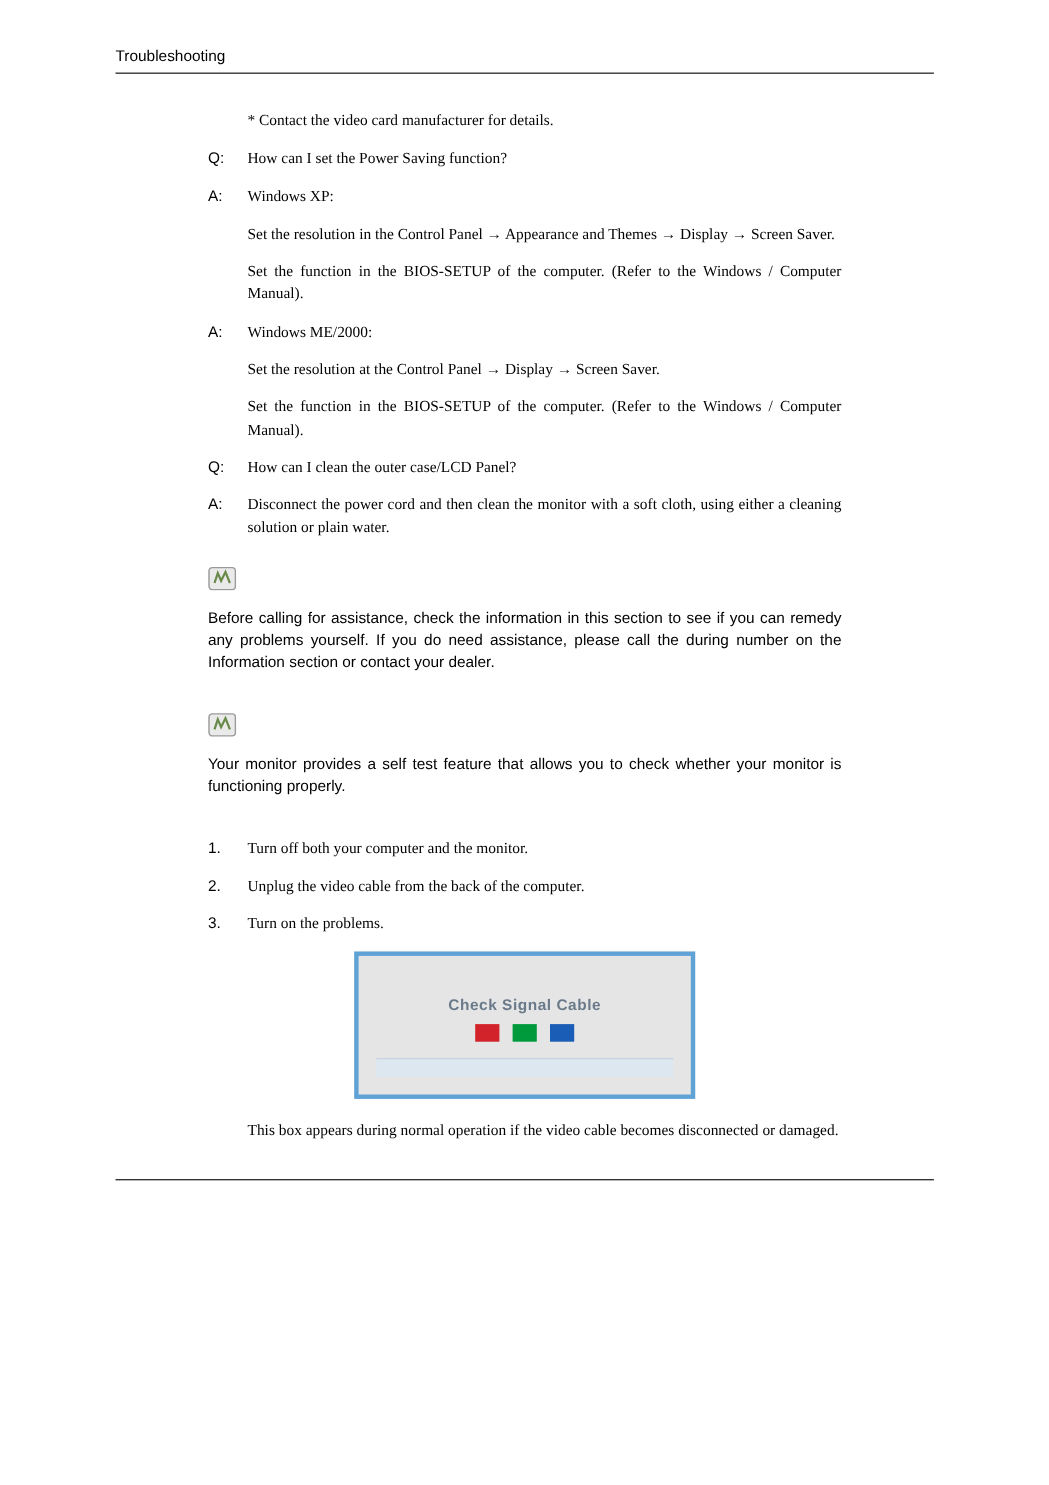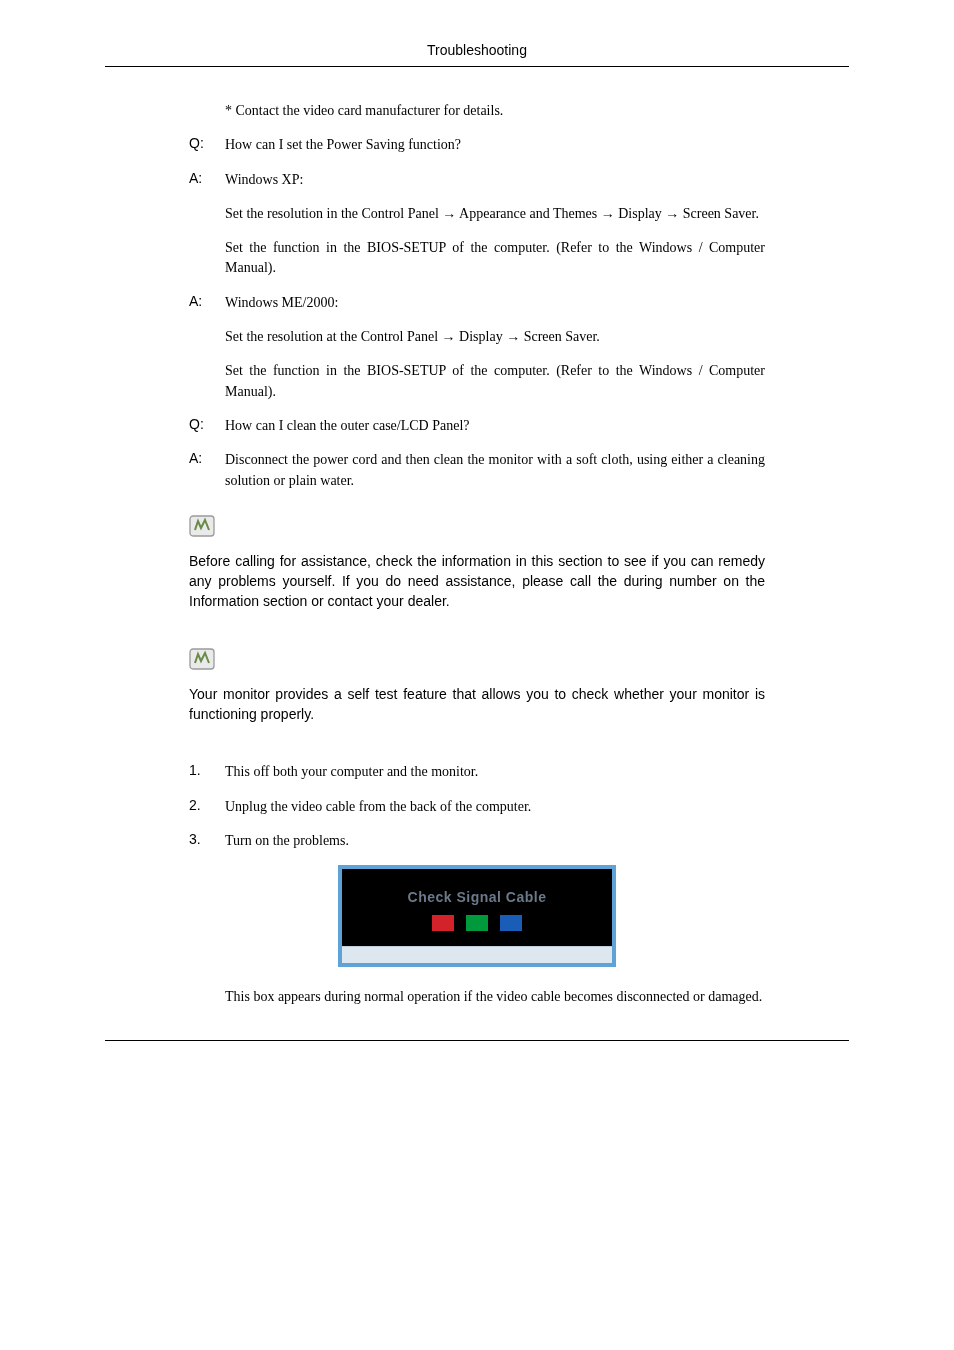"Troubleshooting" .header-title { text-align: center -> none }
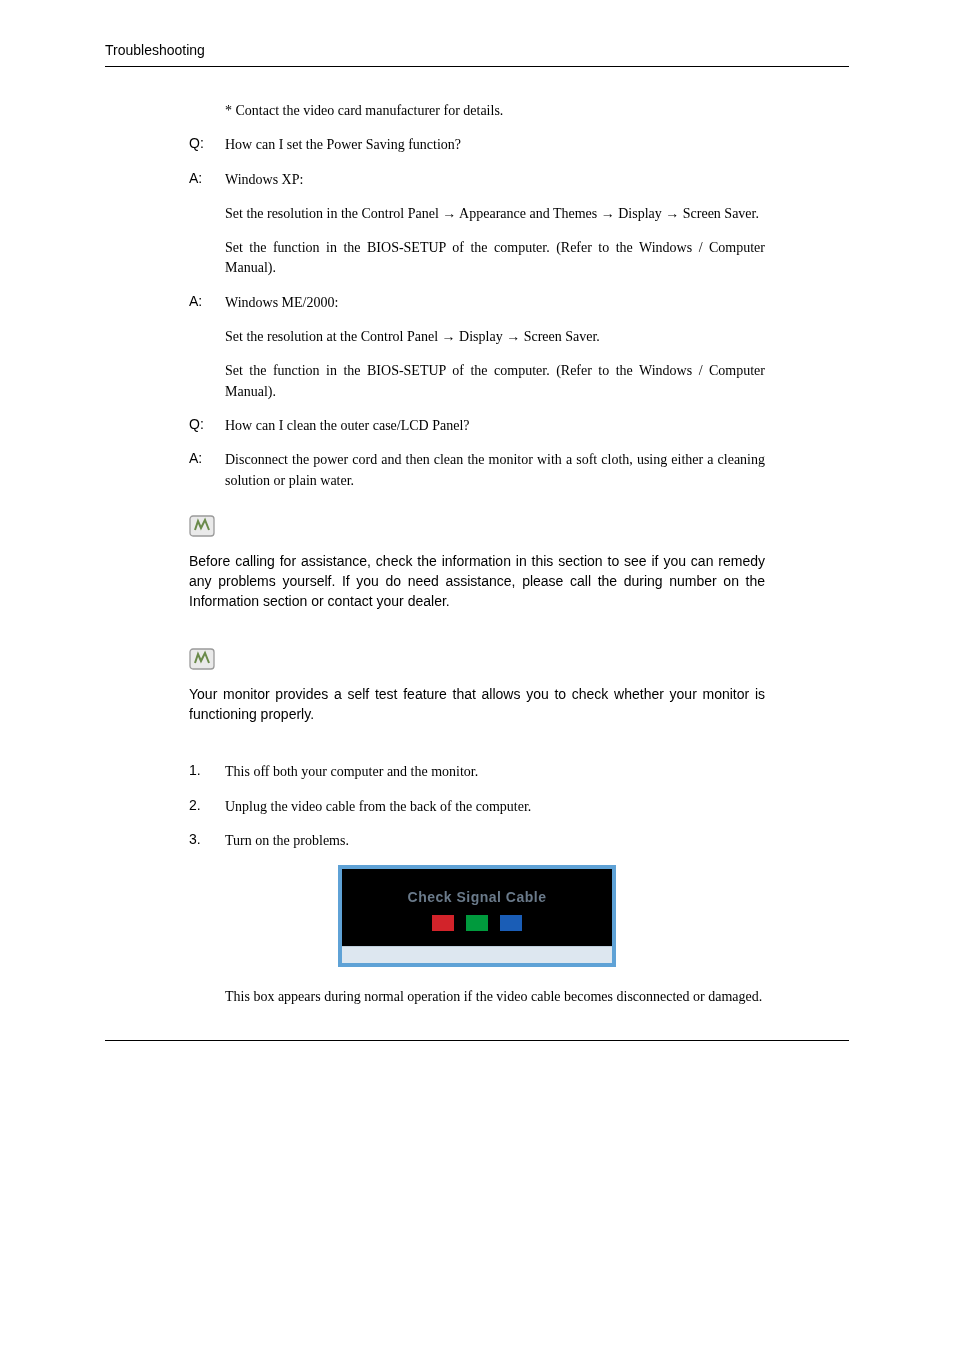"This off both your computer" div.text-col { text: This -> Turn }
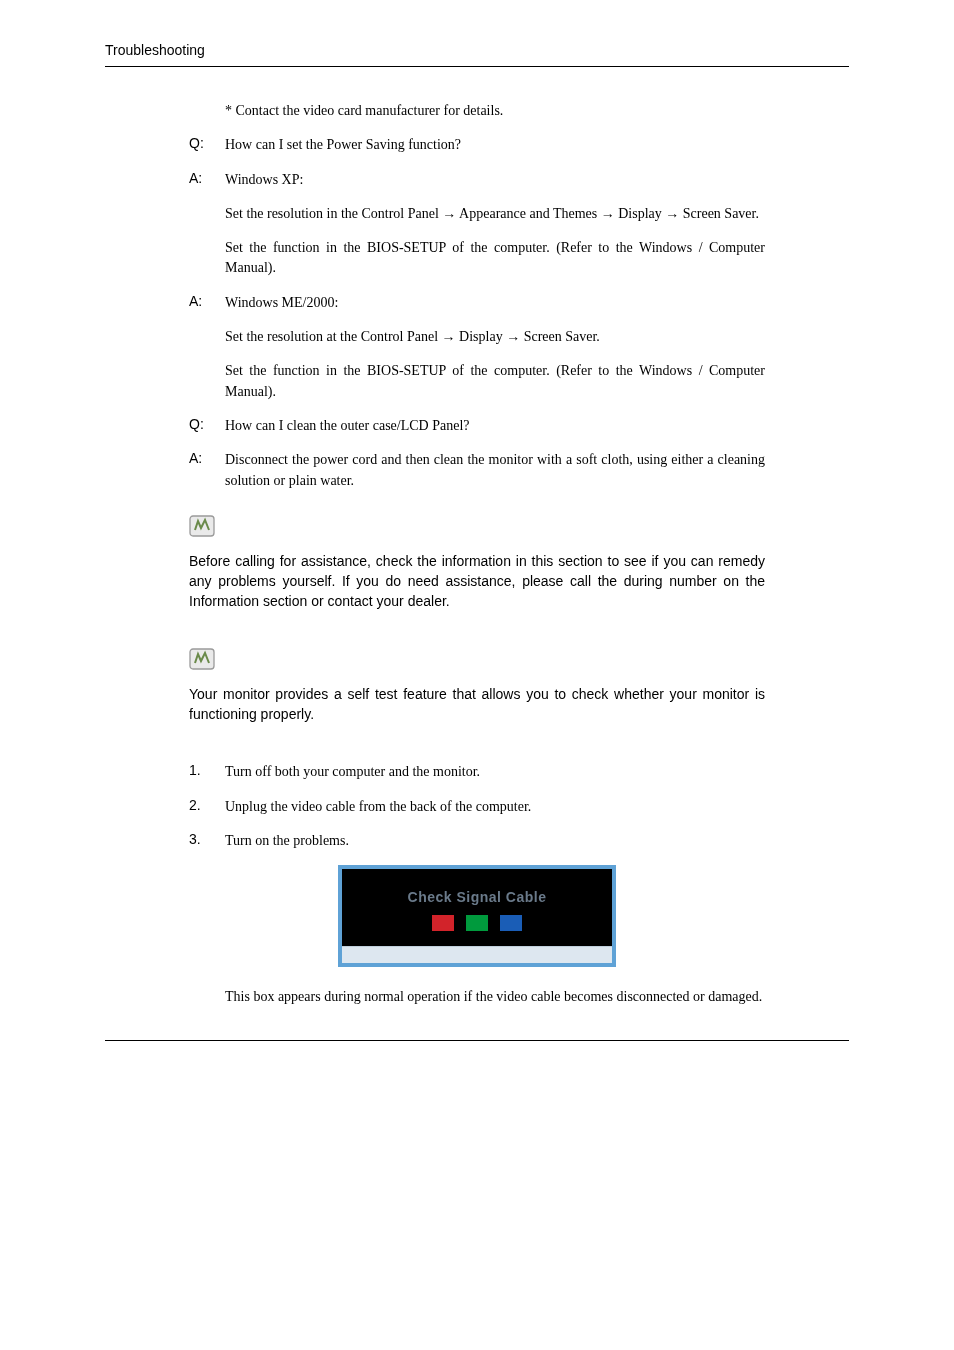"Check Signal Cable" .msgbox { background: #000000 -> #e5e5e5; padding: 0 -> 16px }
